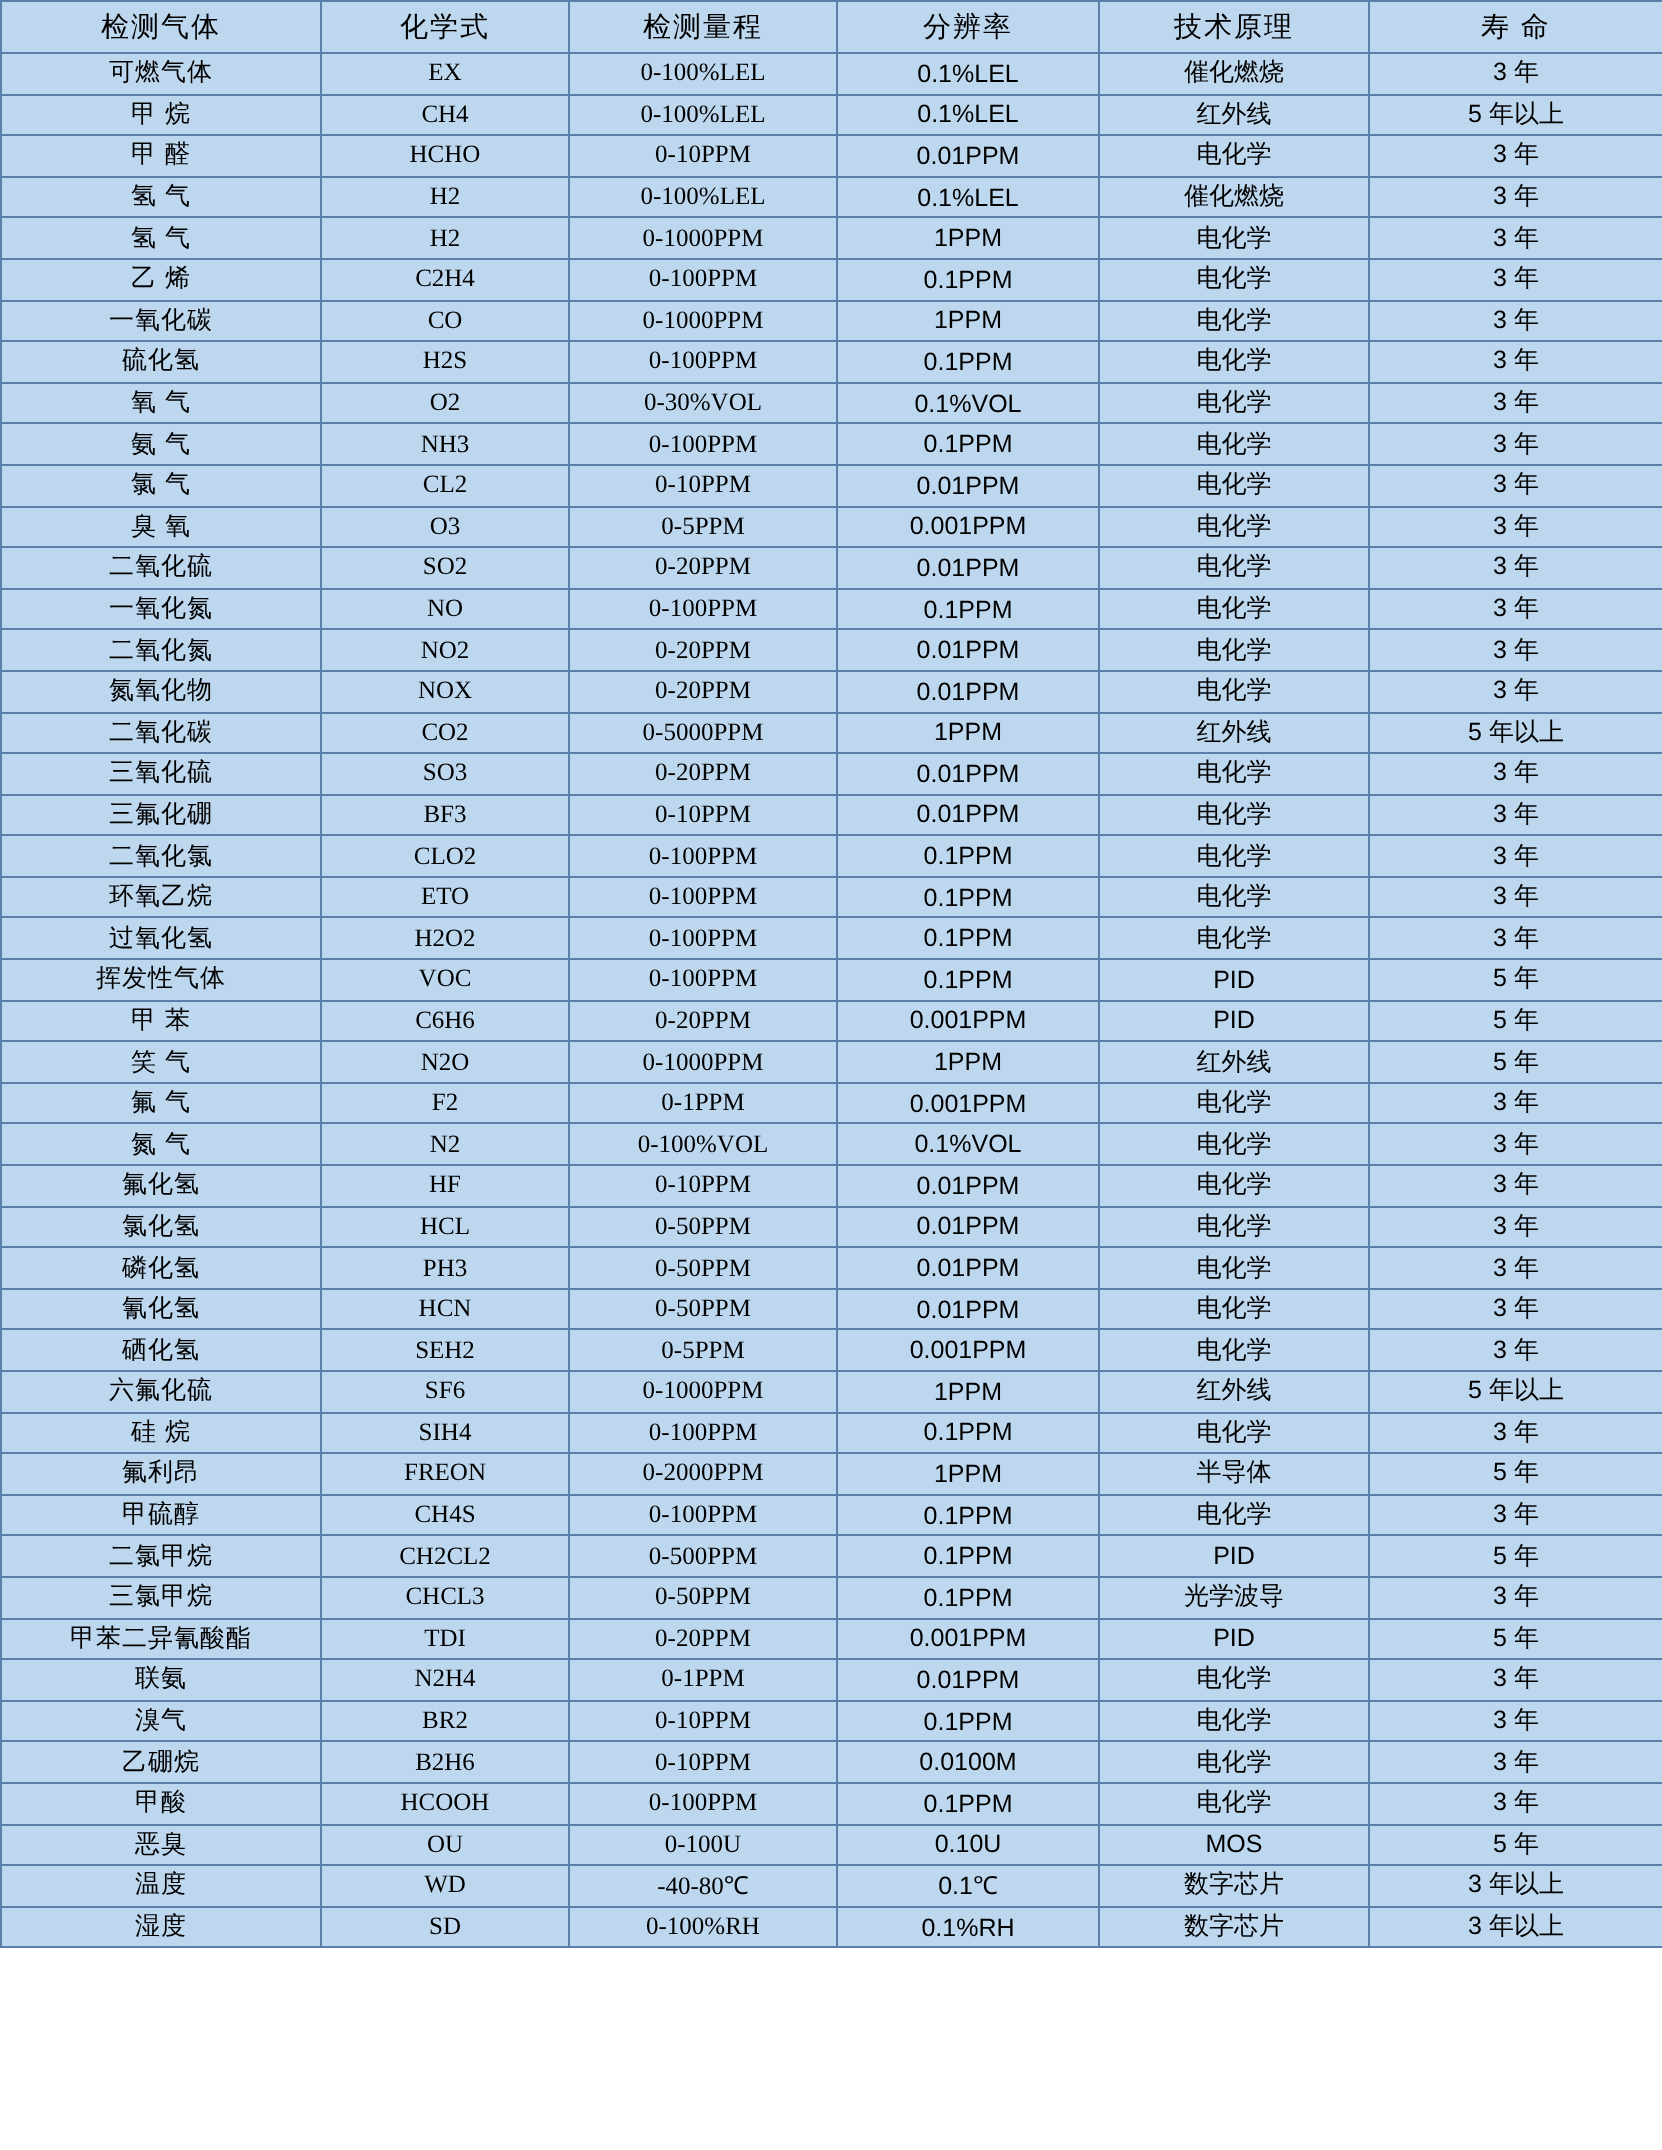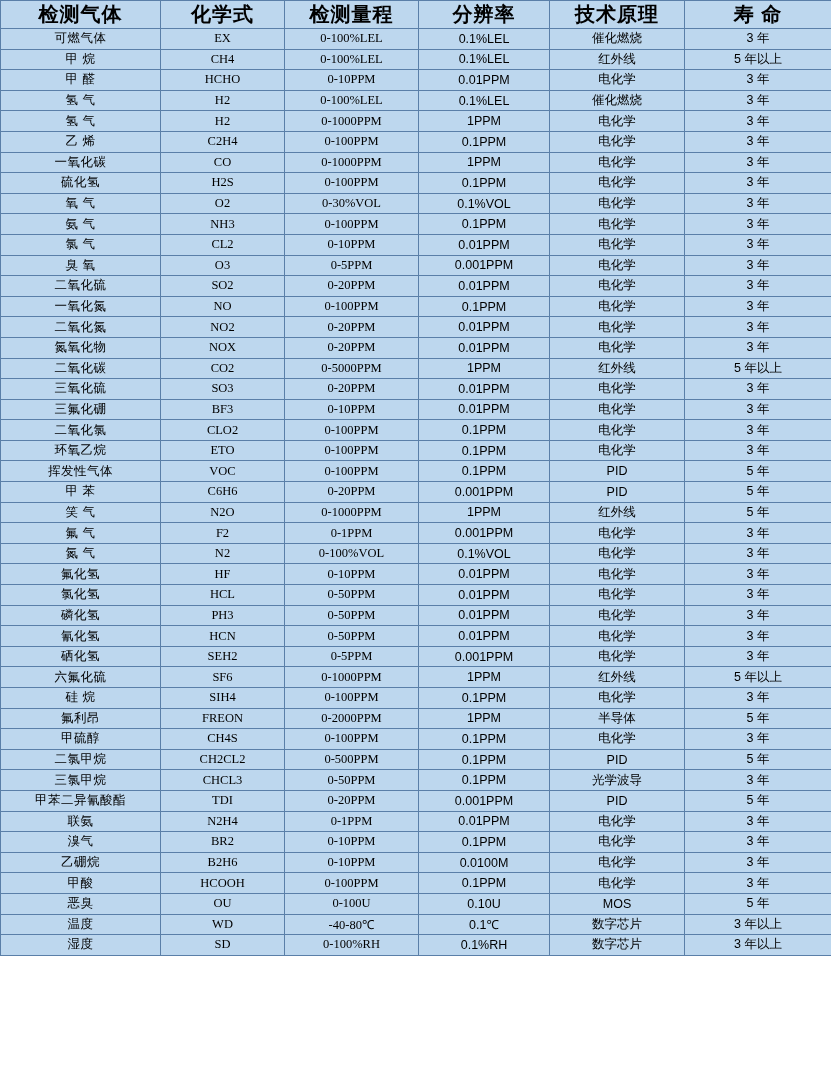"检测气体" table.gas-table thead th { font-size: 20px -> 14px; font-weight: bold -> normal }
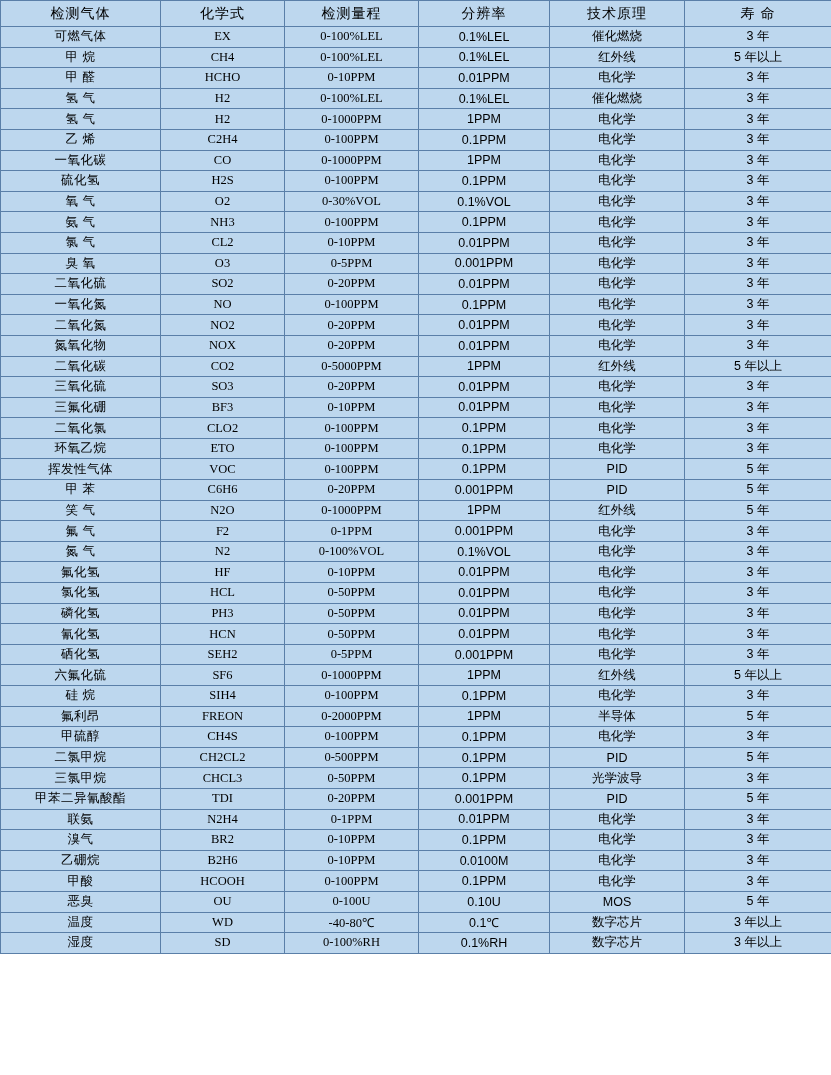"过氧化氢" tr { html: none -> <tr> <td>过氧化氢</td> <td>H2O2</td> <td>0-100PPM</td> <td>0.1PPM</td> <td>电化学</td> <td>3 年</td> </tr> }
